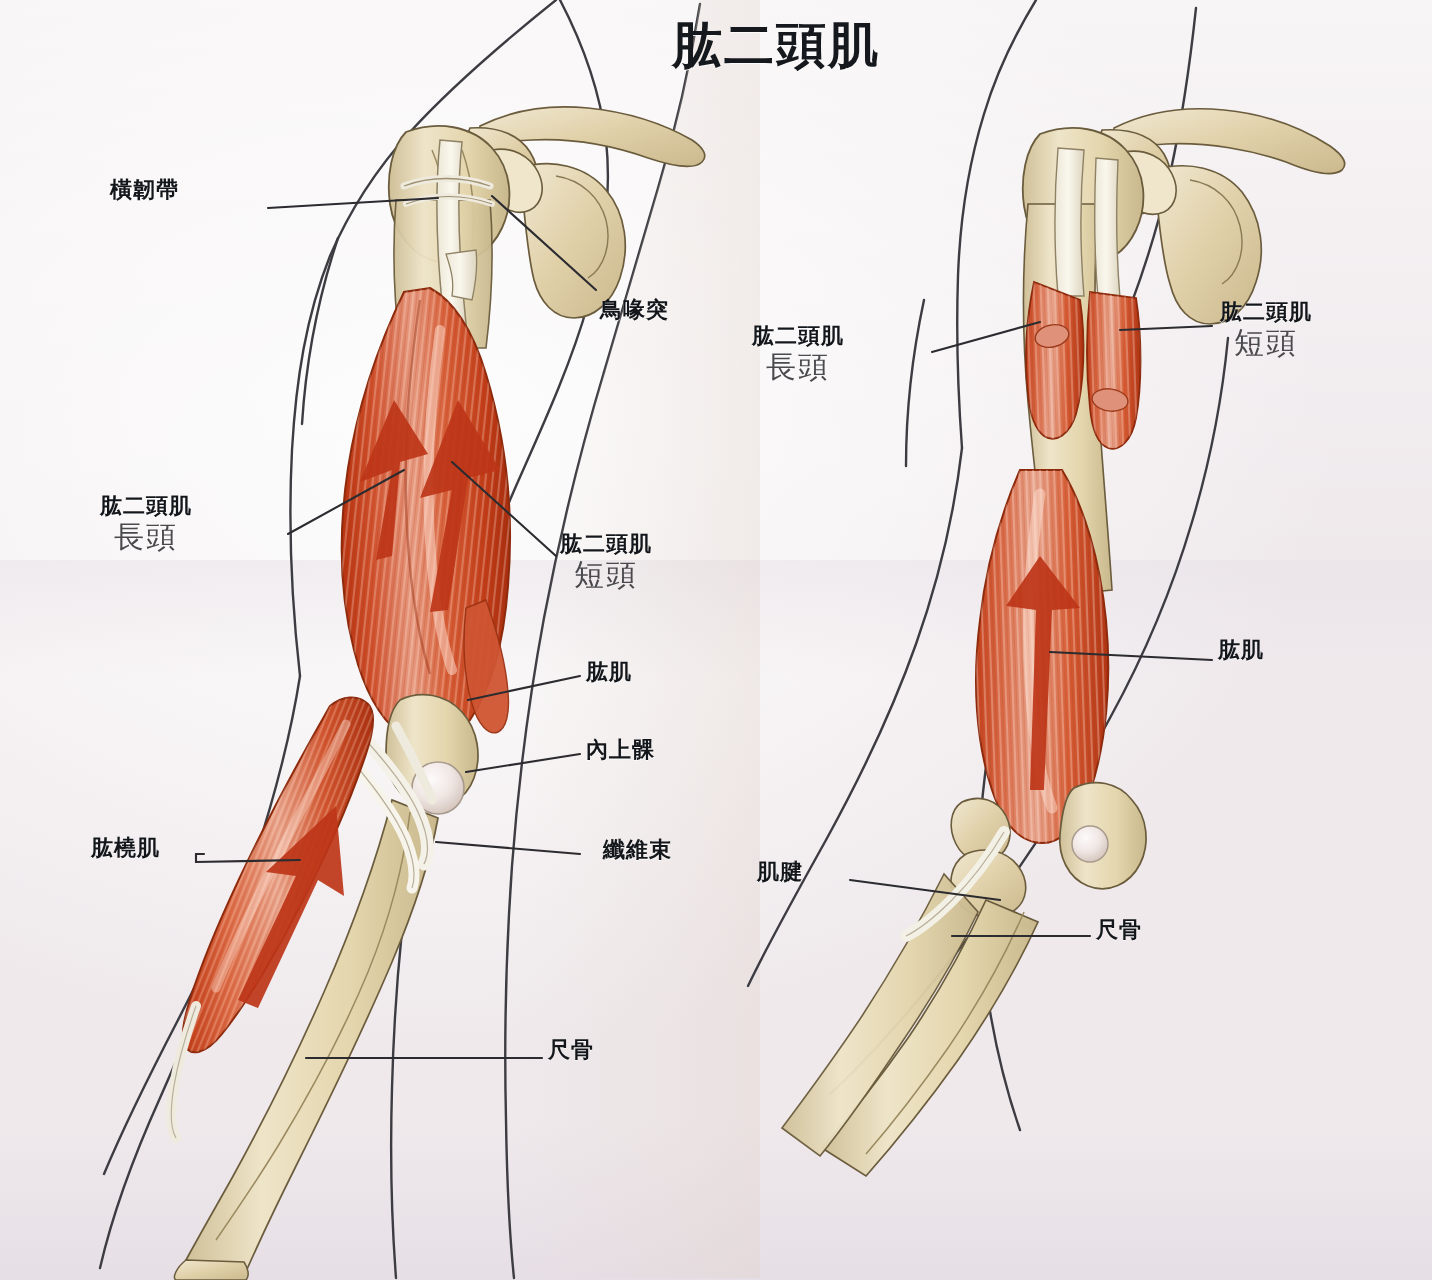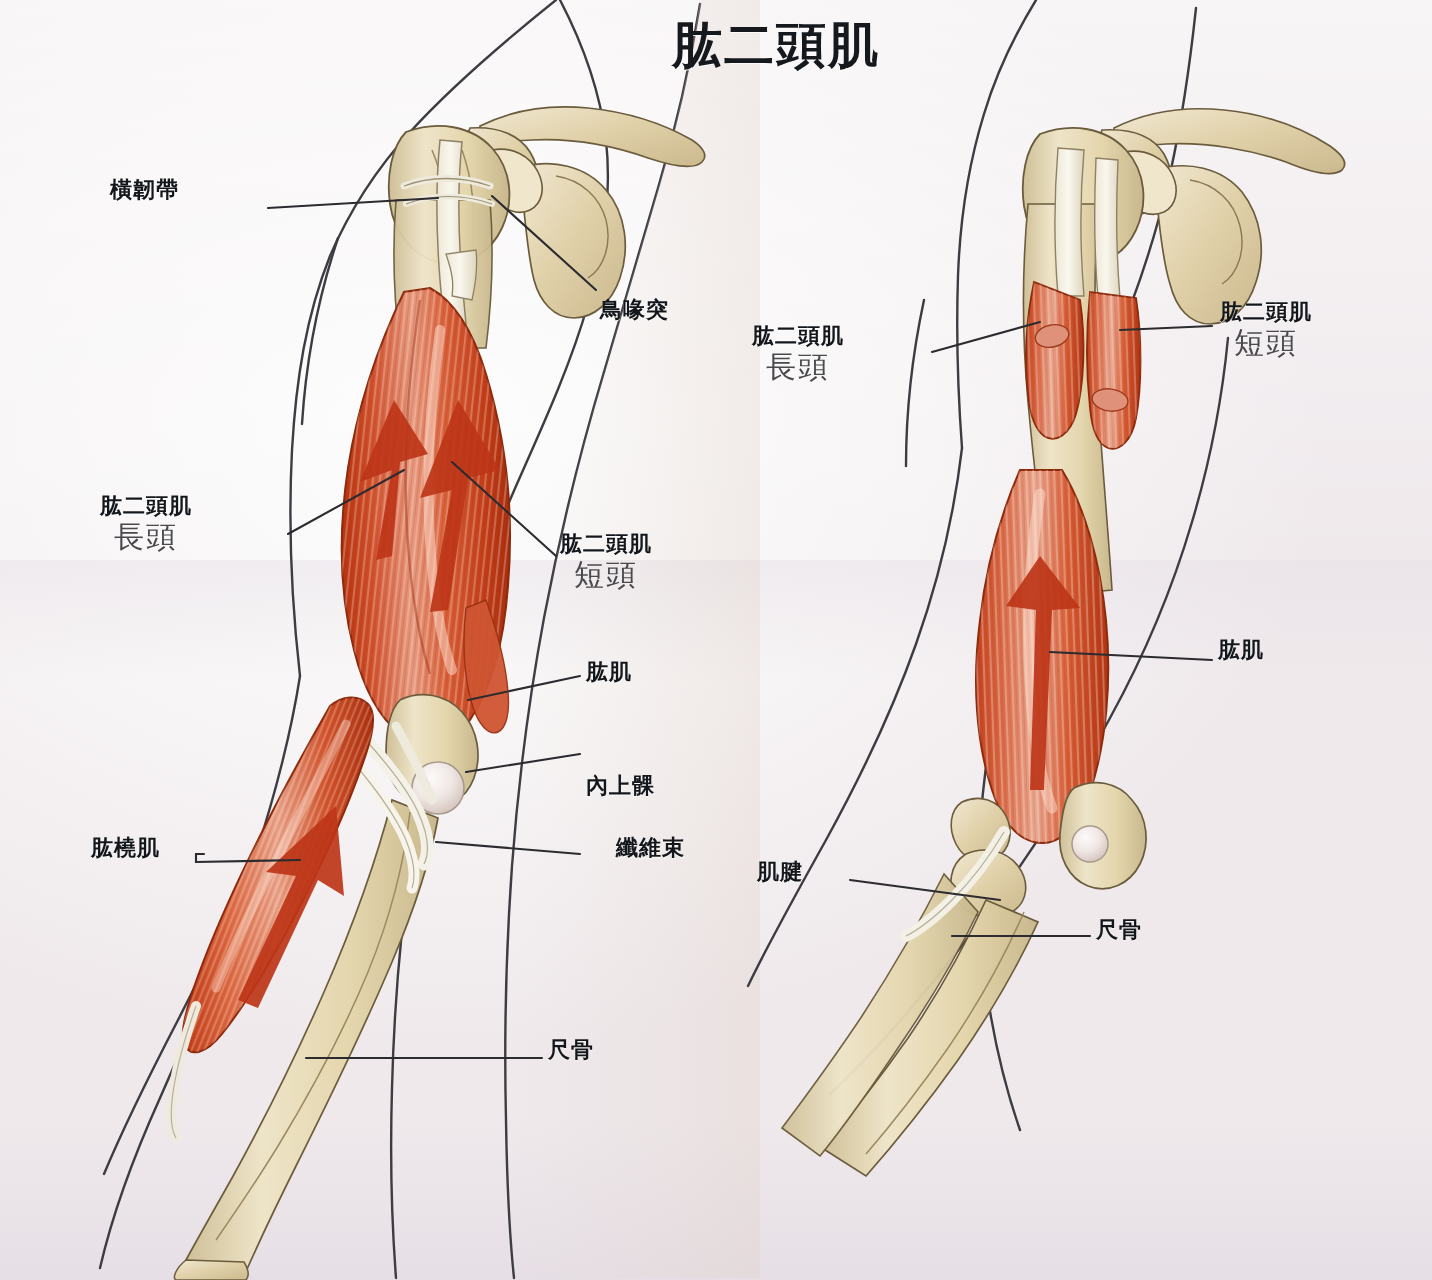"內上髁" div.label { top: 774px -> 738px }
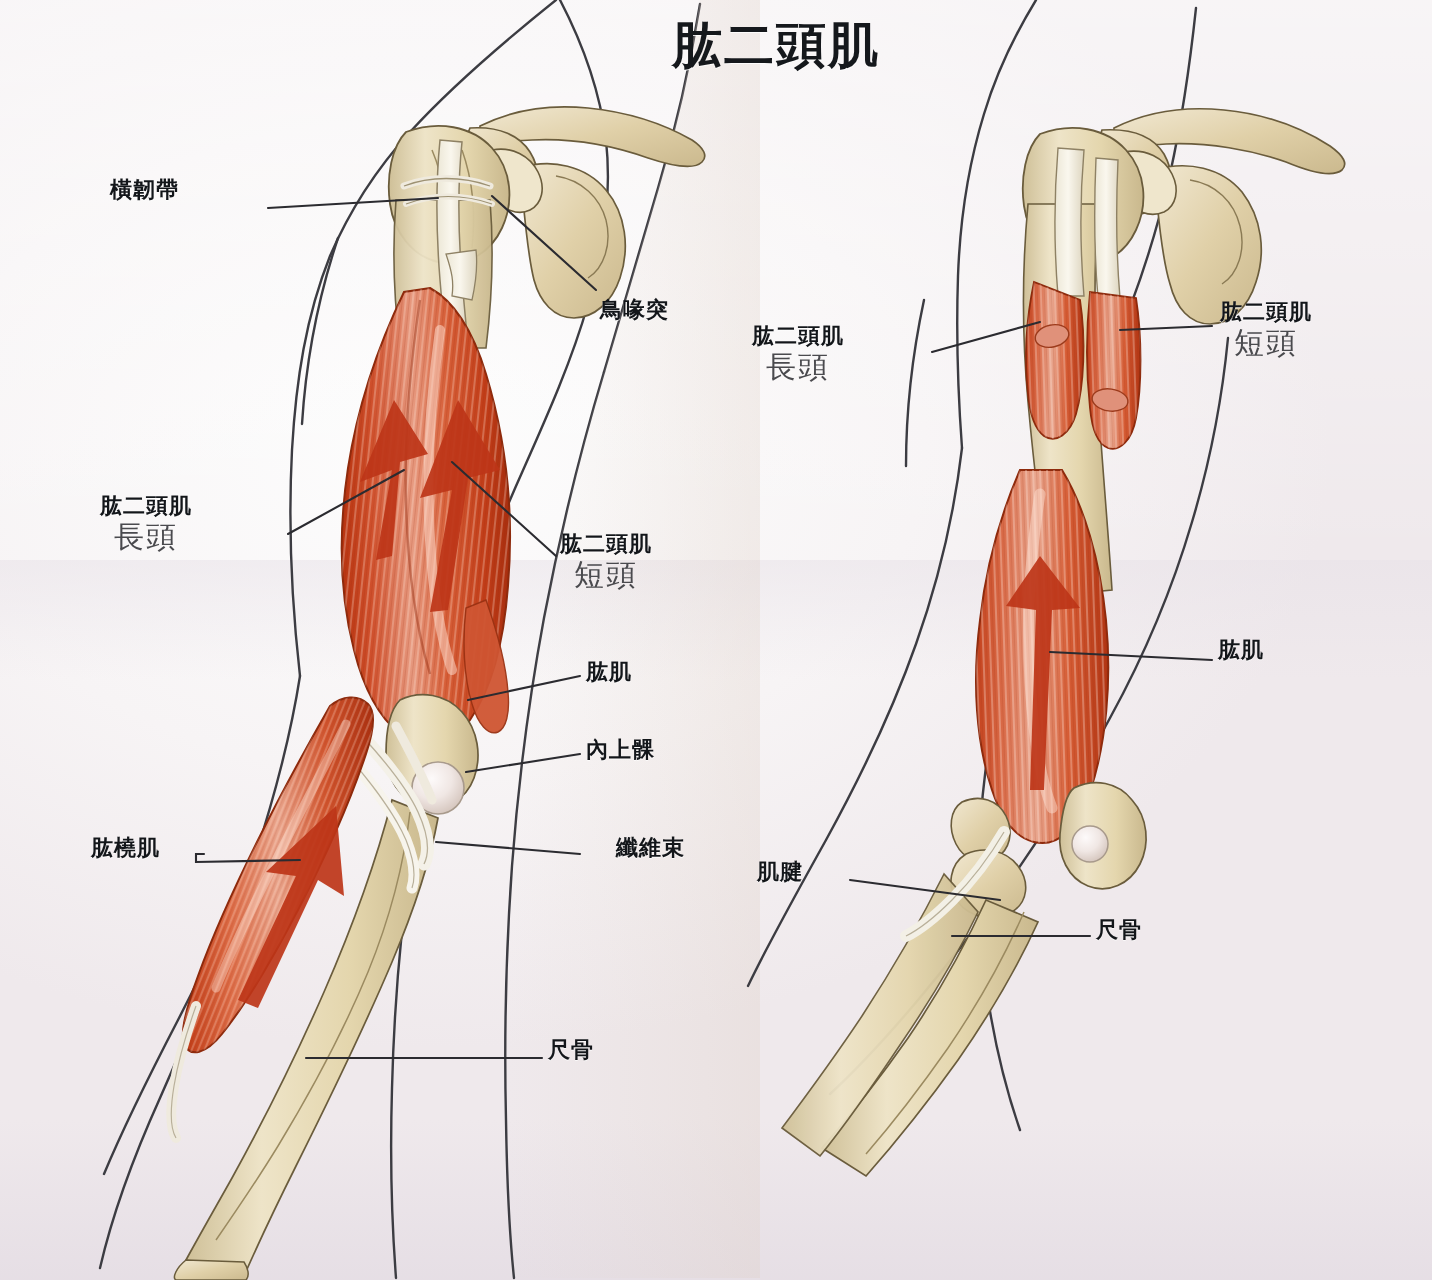"纖維束" div.label { font-family: Liberation Mono, monospace -> none; left: 616px -> 603px }
